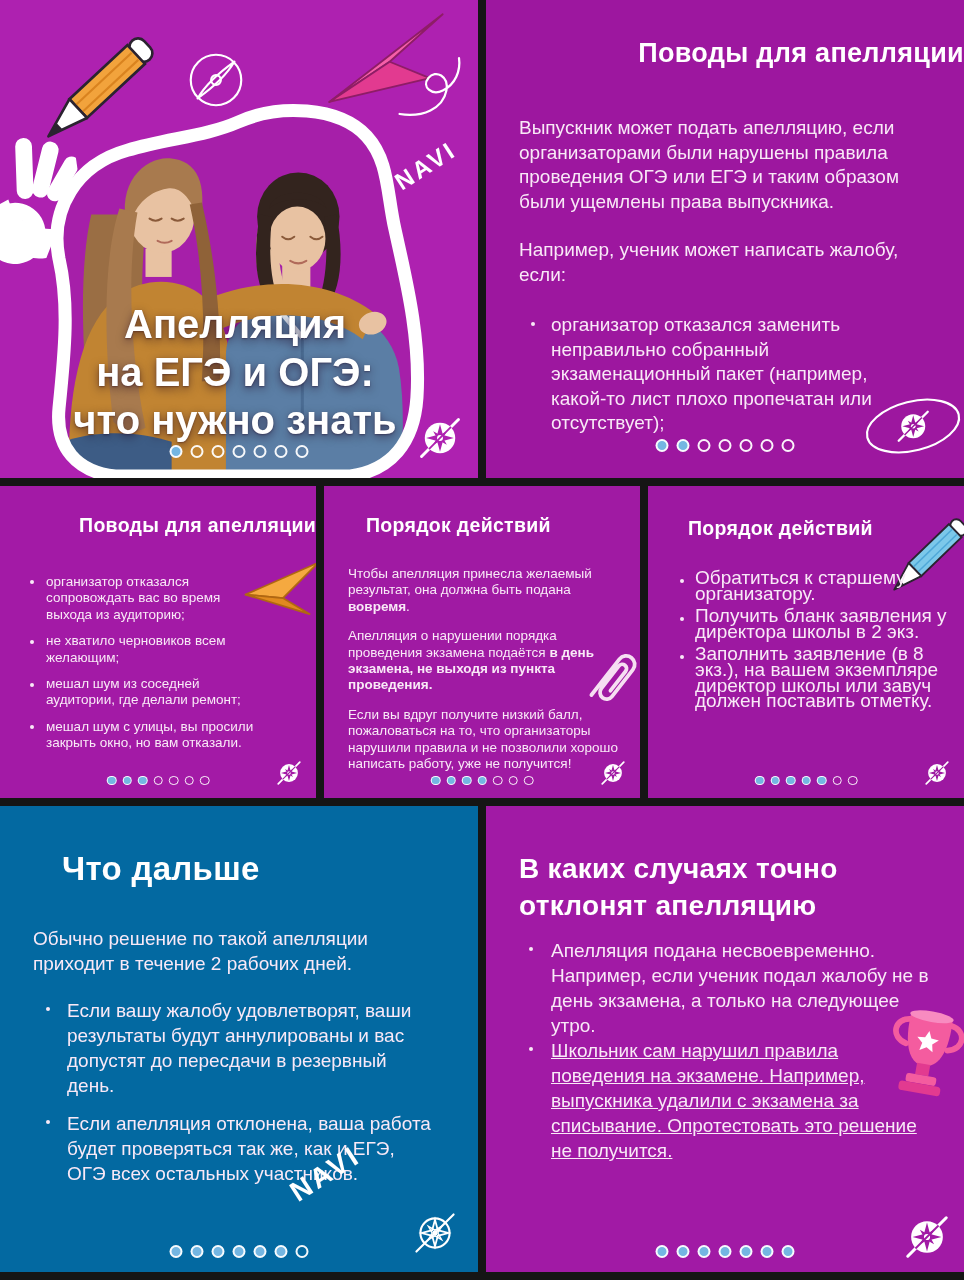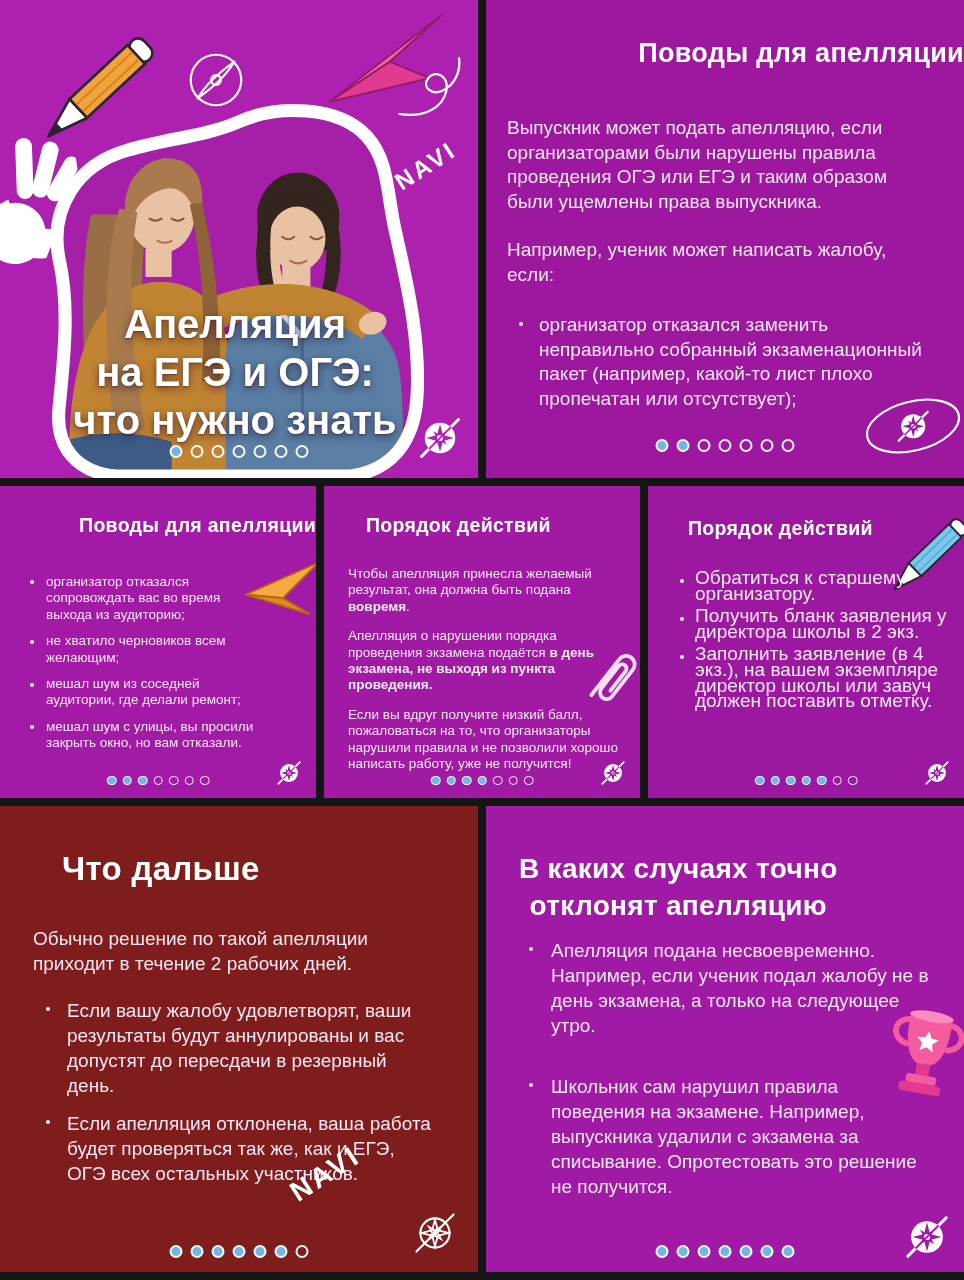"Выпускник может подать апелляцию, если" .p-s2 .body { left: 21px -> 33px }
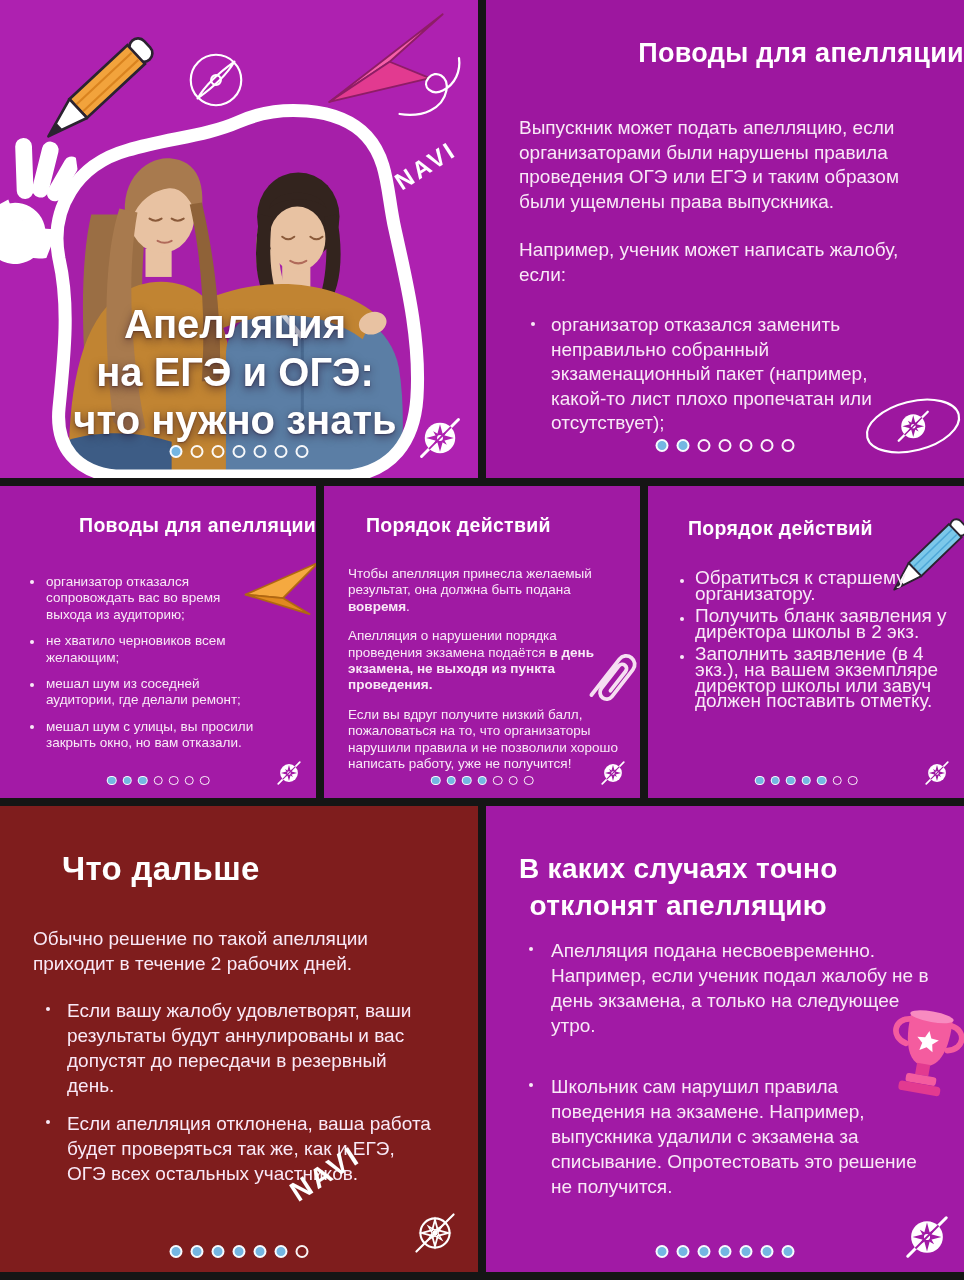"Заполнить заявление (в 4 экз.)," li { text: 4 -> 8 }
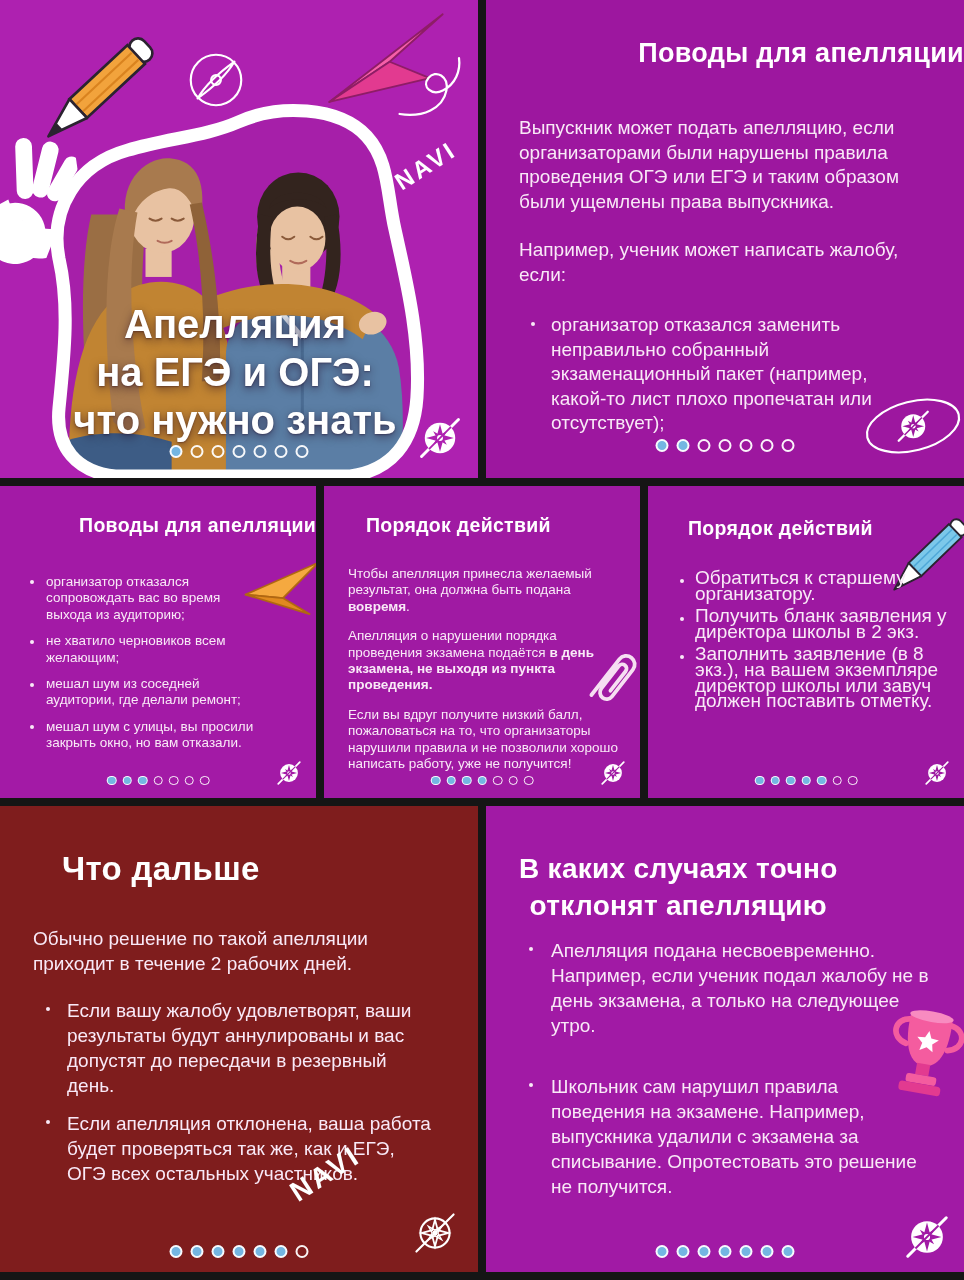"Что дальше" .p-s6 { background: #7f1d1d -> #0369a1 }
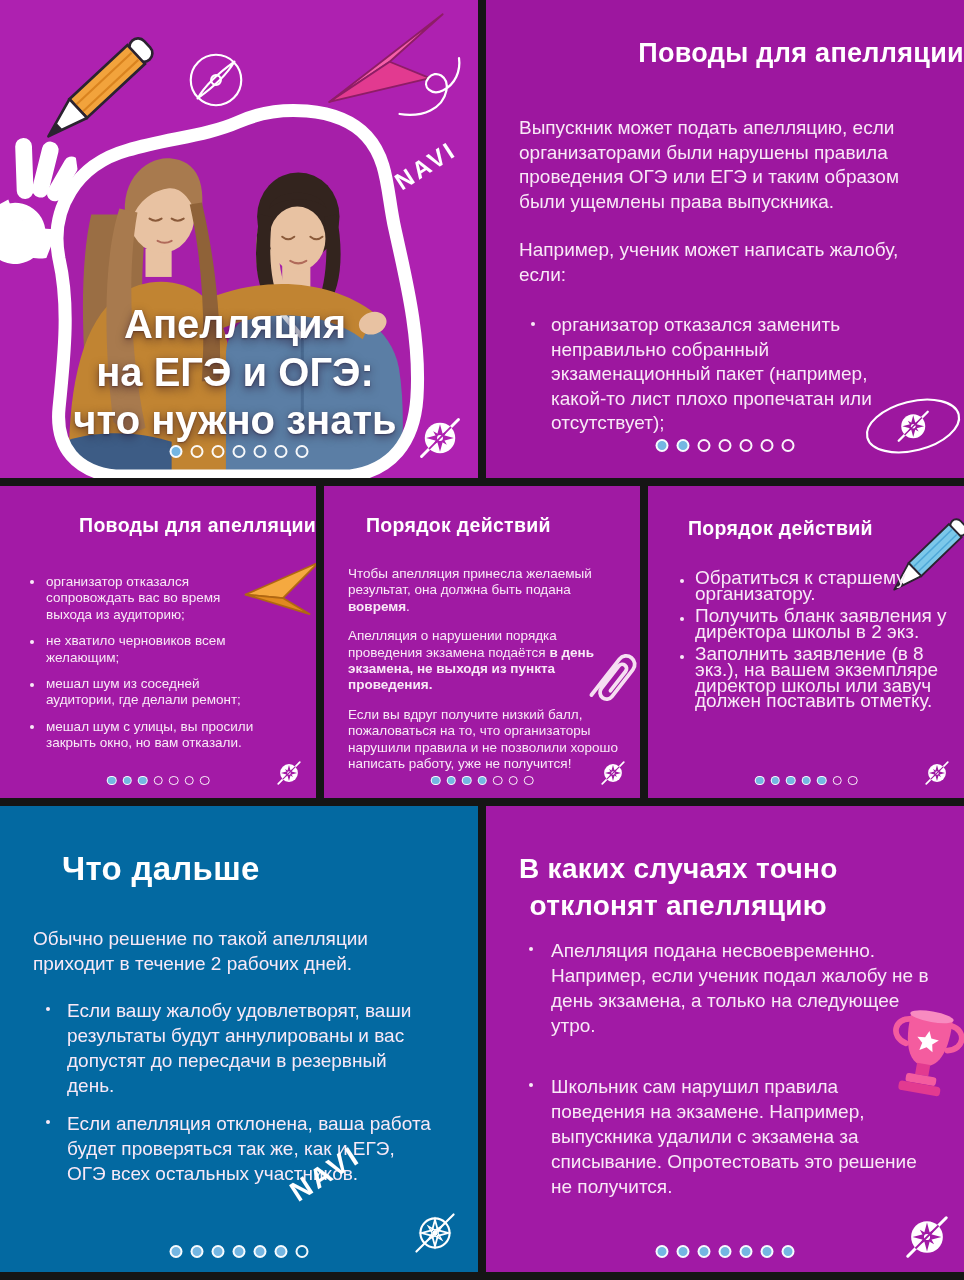"В каких случаях точно" .p-s7 .ptitle span { text-align: center -> none }
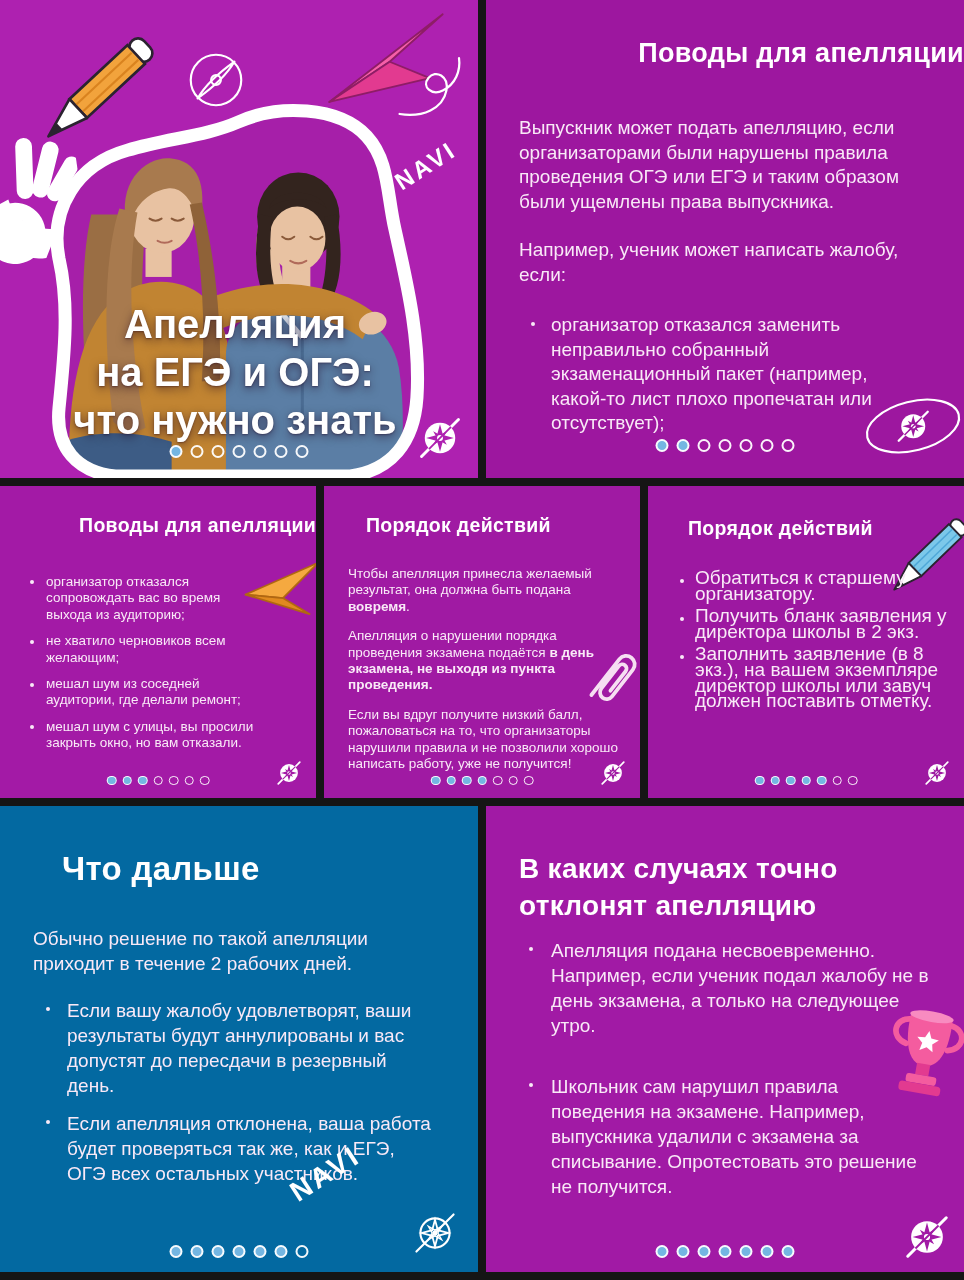"Школьник сам нарушил правила поведения" .p-s7 ul.blist li + li { margin-top: 36px -> none; text-decoration: none -> underline }
